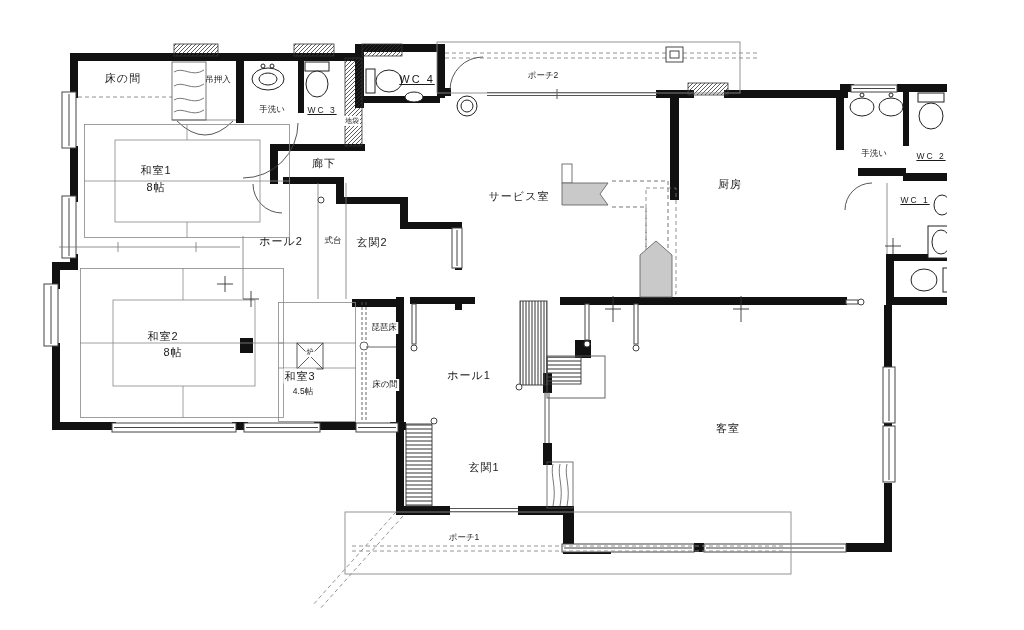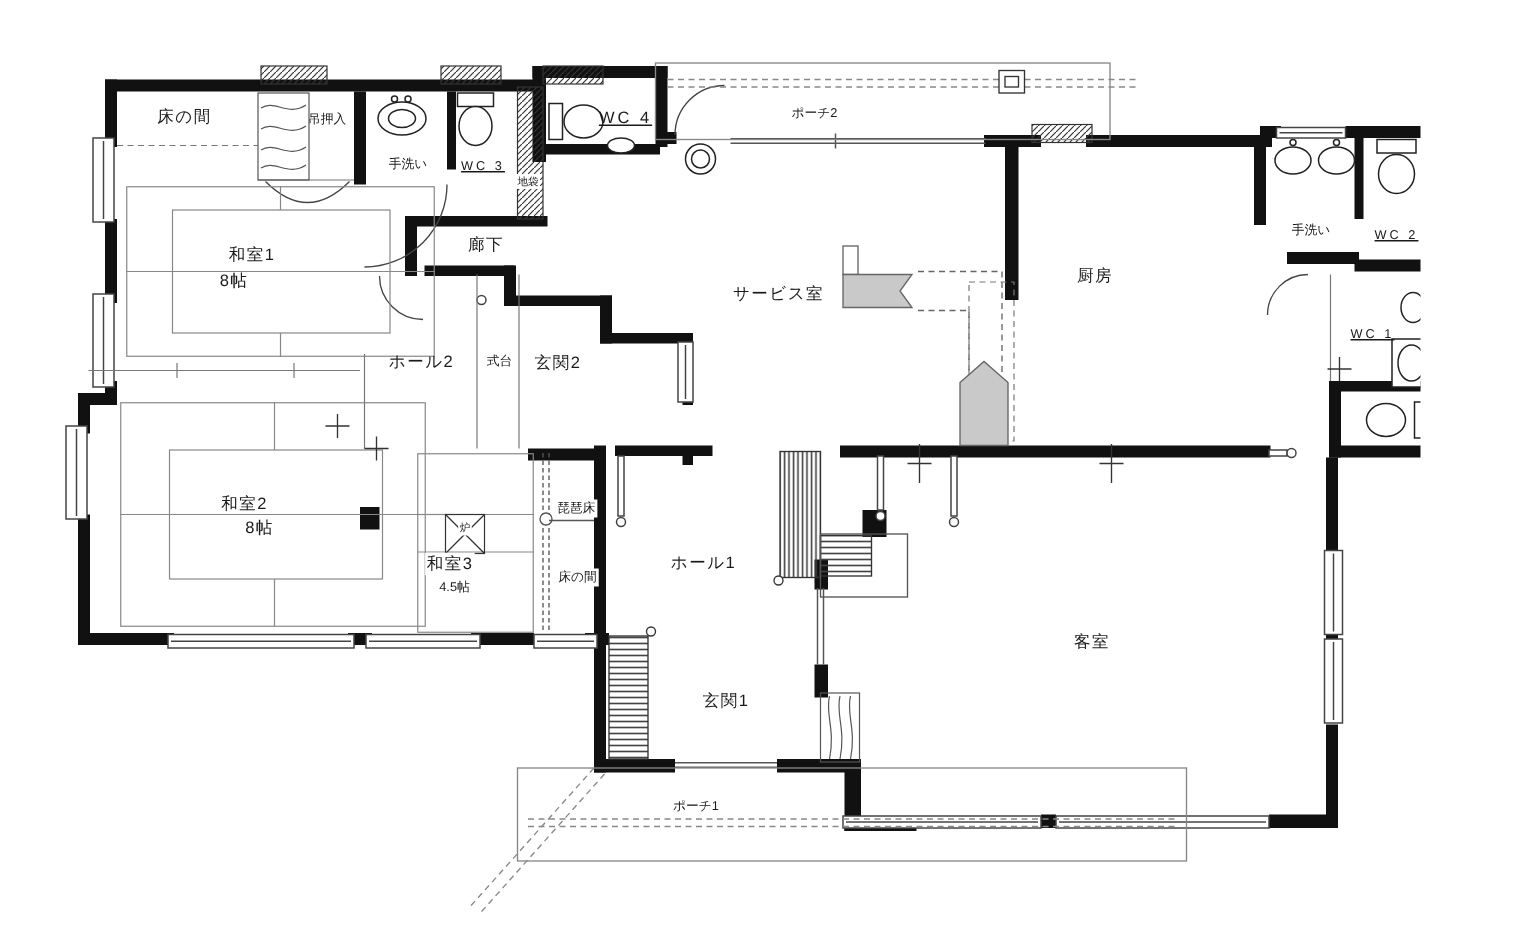"和室1" span.lbl { left: 168px -> 156px }
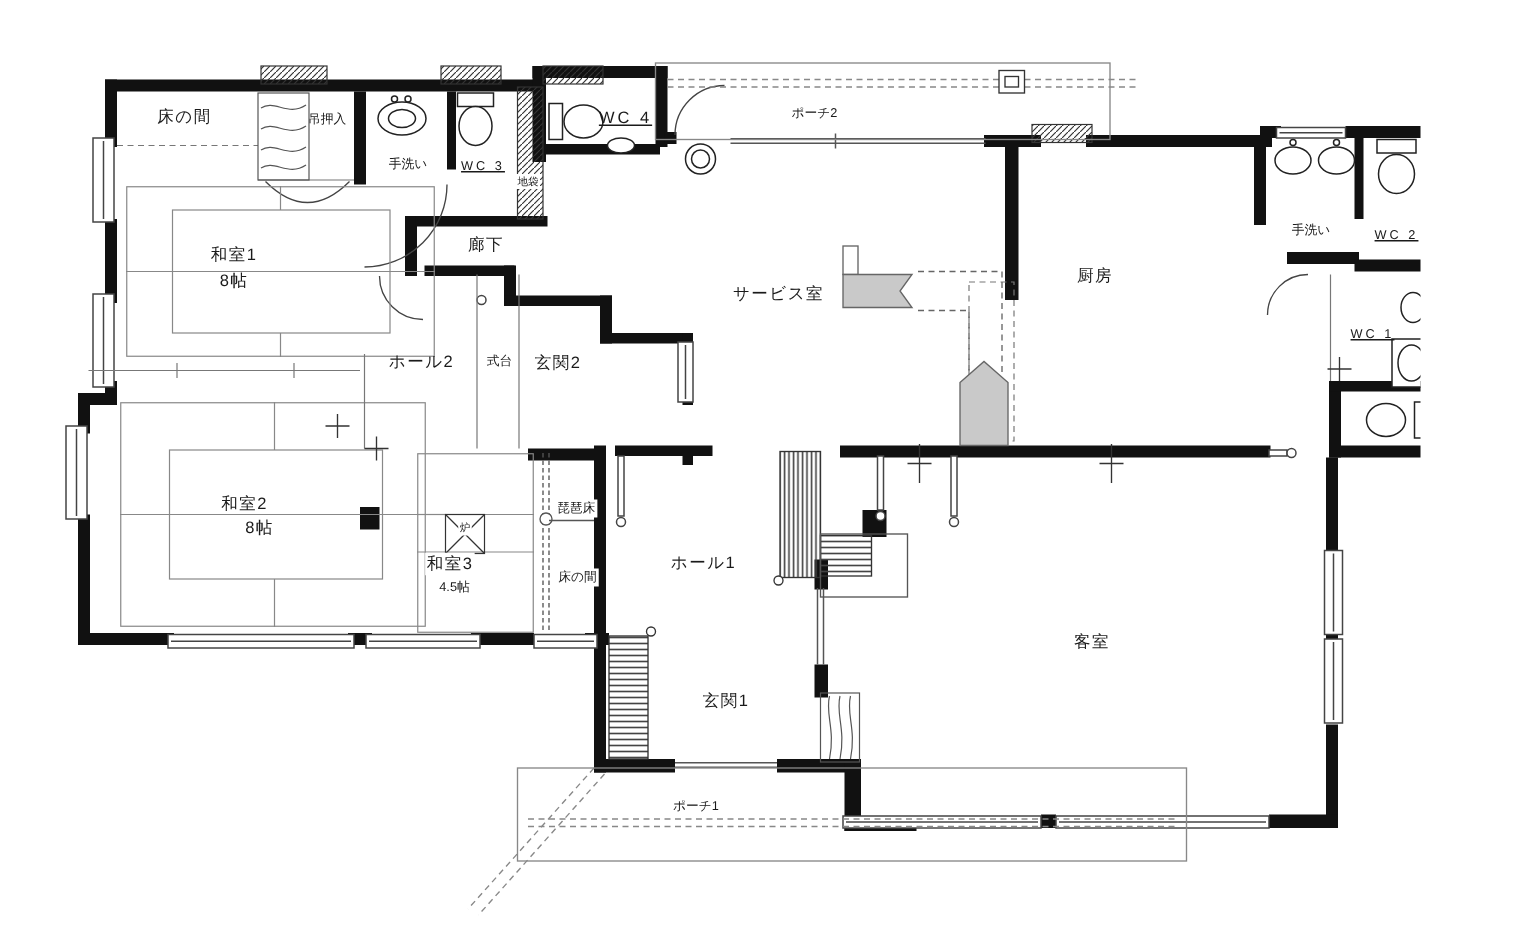"WC 1" span.lbl { top: 222px -> 200px }
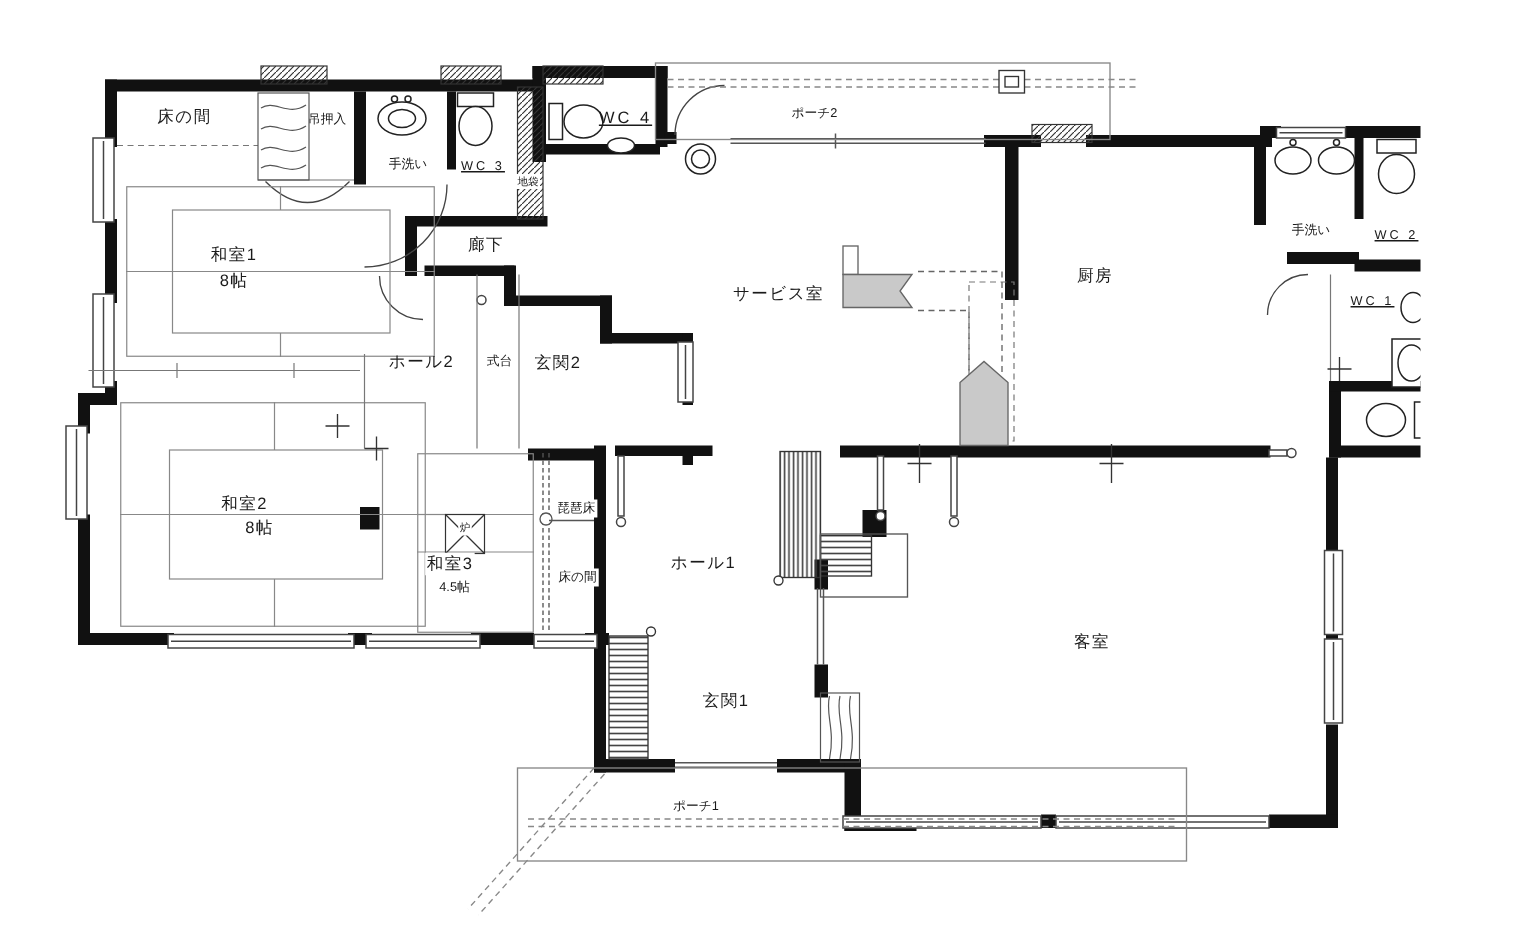"琵琶床" span.lbl { top: 339px -> 328px }
